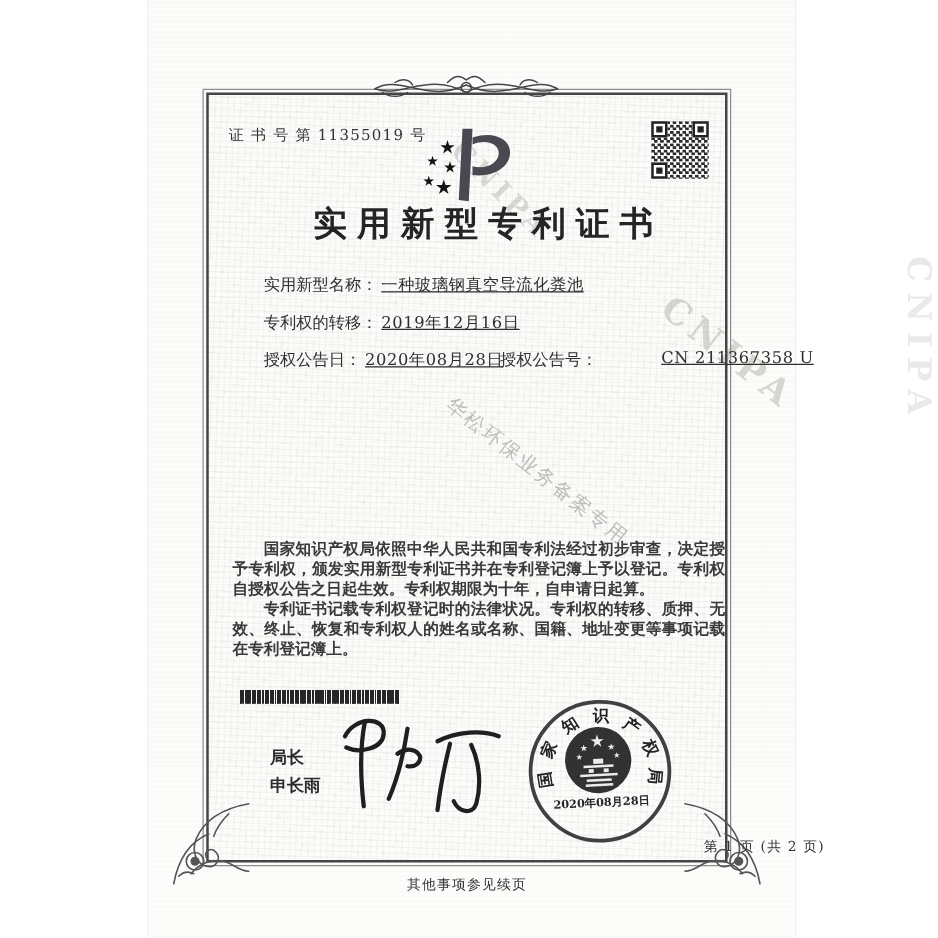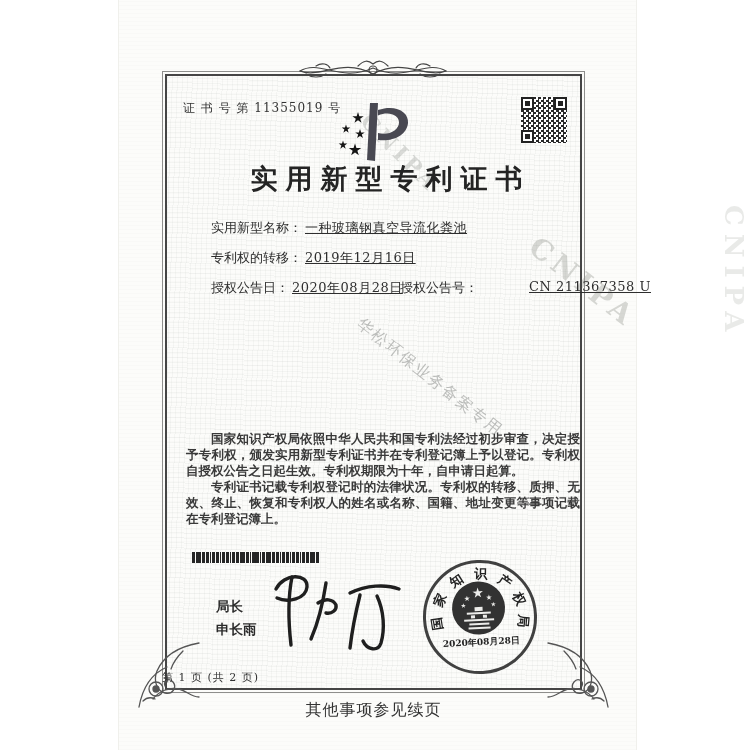"第 1 页 (共 2" .pagenum { text-align: left -> right }
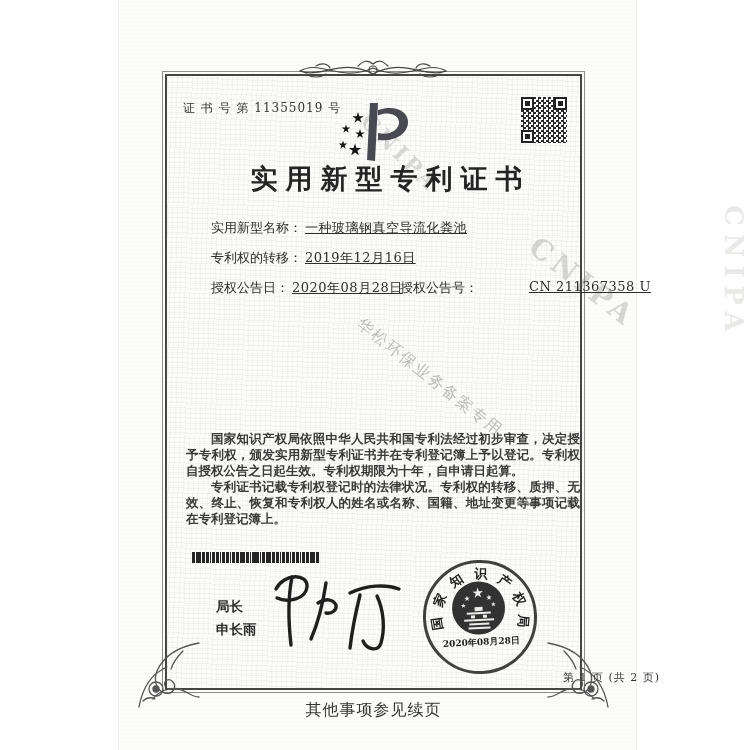"其他事项参见续页" .footnote { font-size: 16px -> 11px }
